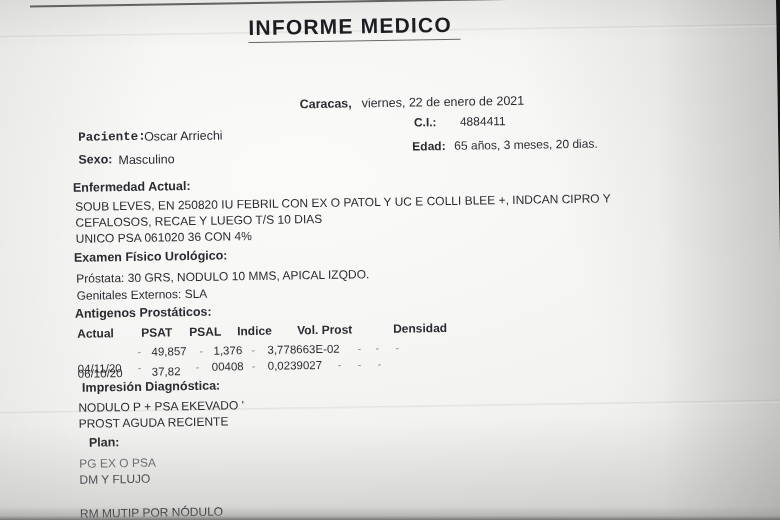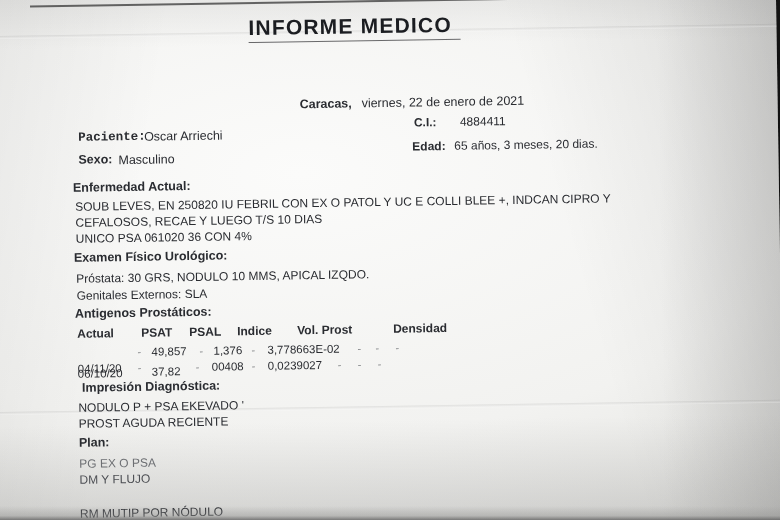"Plan:" div.line { left: 92px -> 102px }
